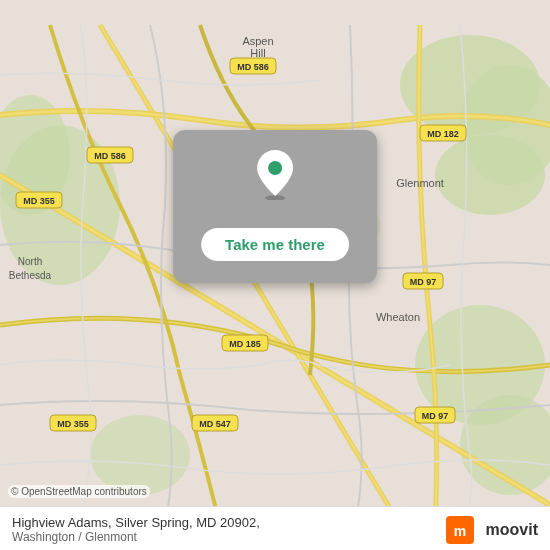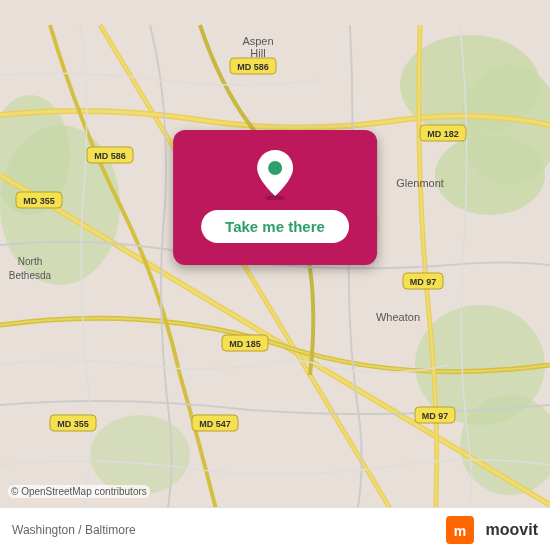"Take me there" #green-card { background: #be185d -> #a3a3a3; gap: 10px -> 28px }
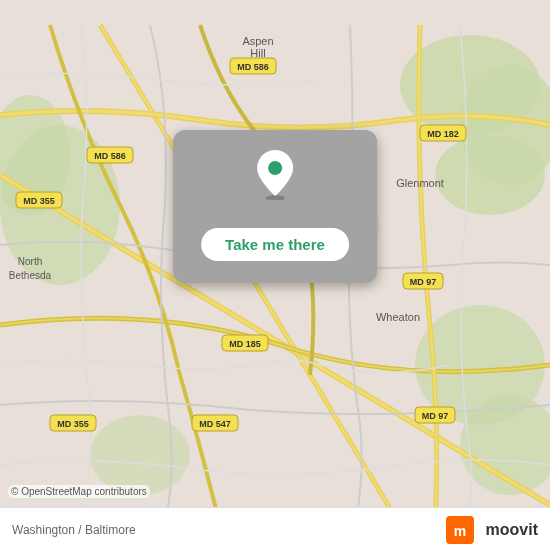"Highview Adams, Silver Spring, MD" div { html: none -> <div>Highview Adams, Silver Spring, MD 20902,</div> }
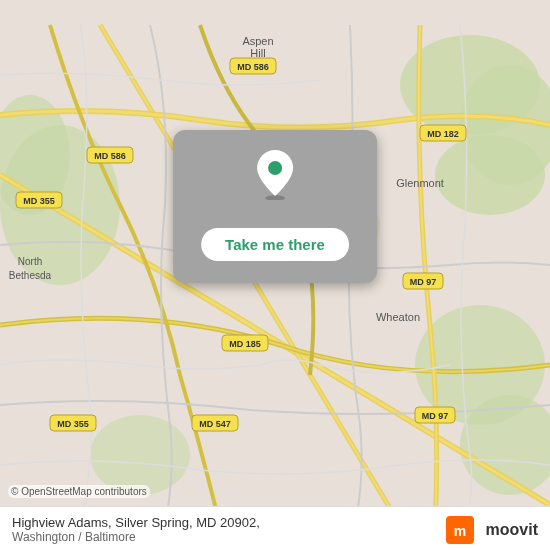"Washington / Baltimore" div { text: Baltimore -> Glenmont }
